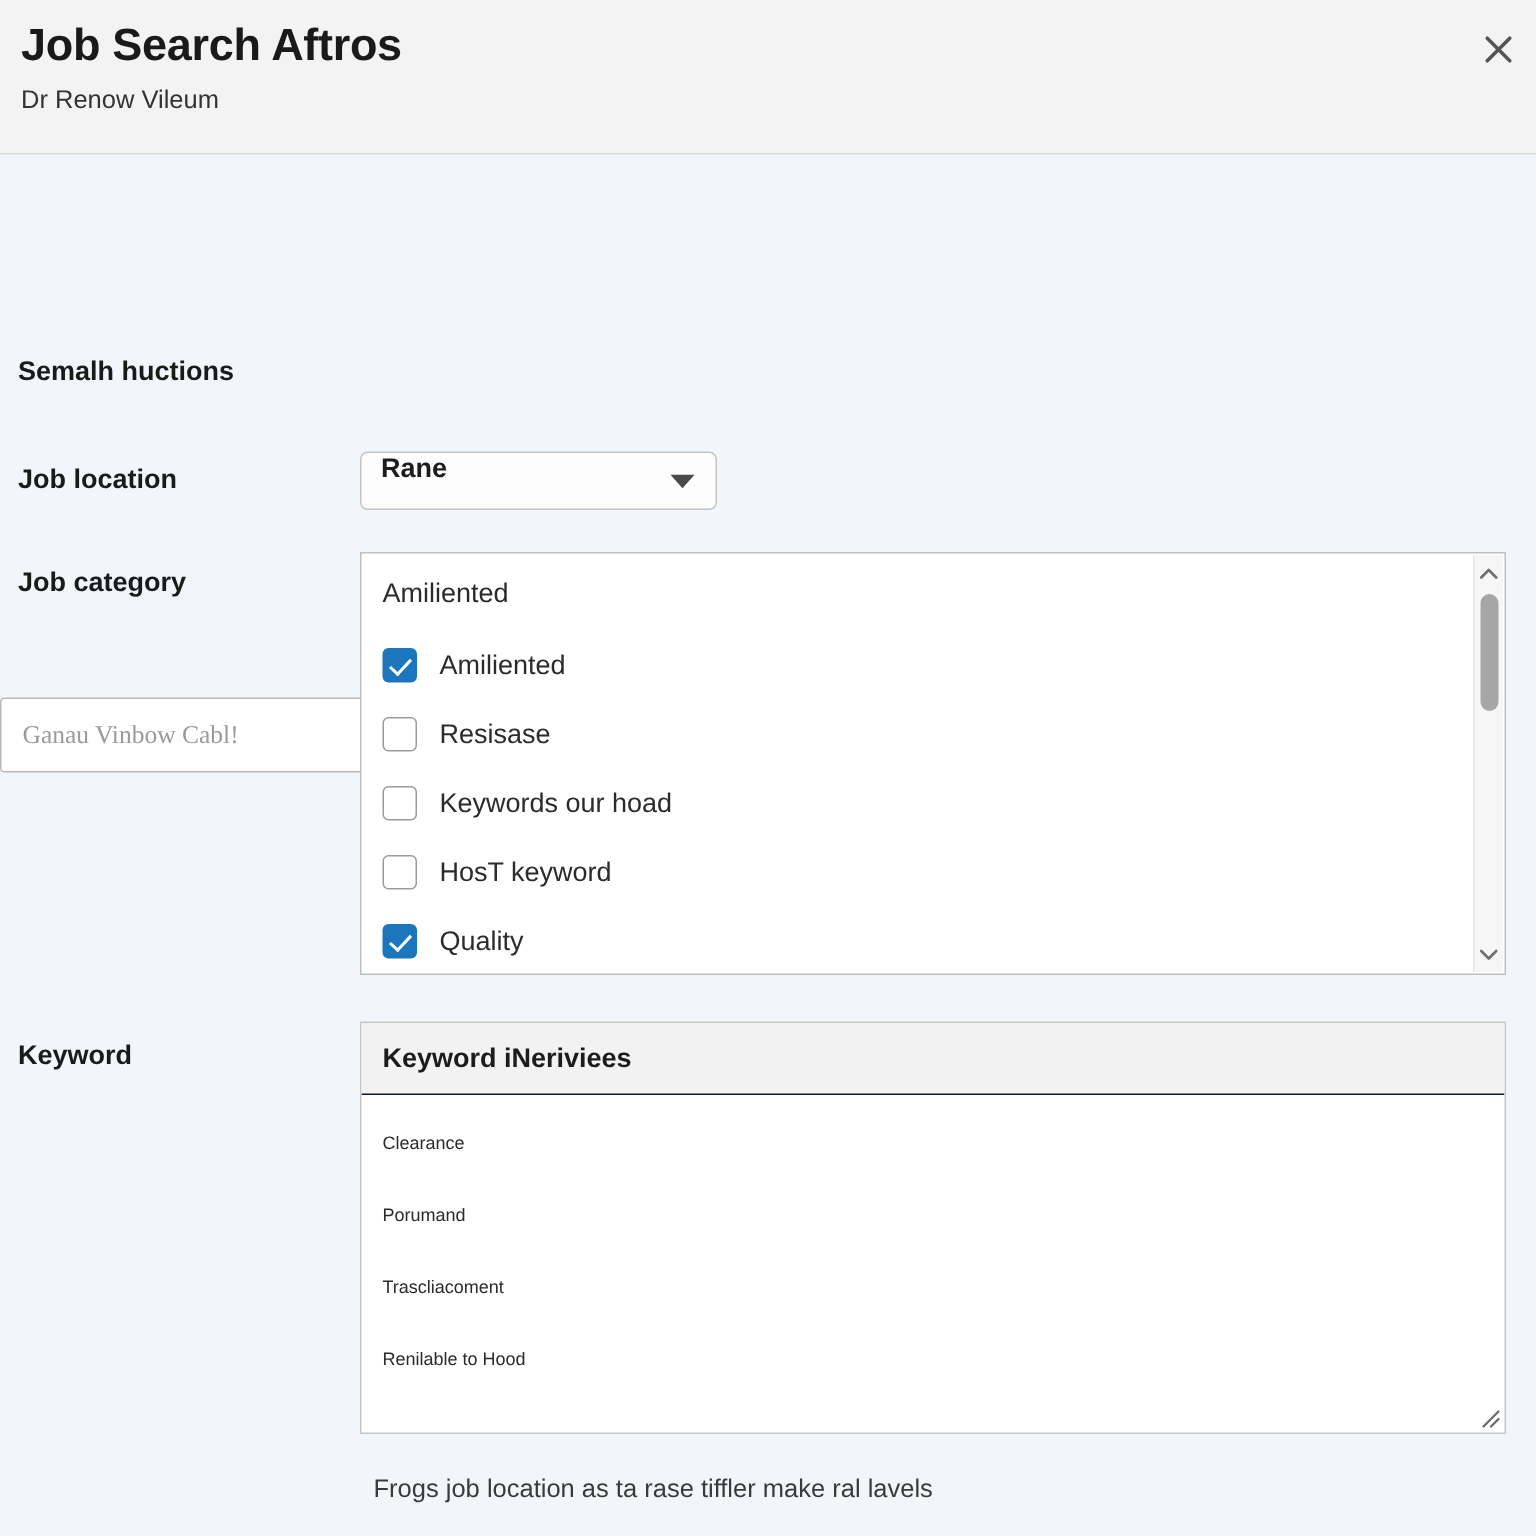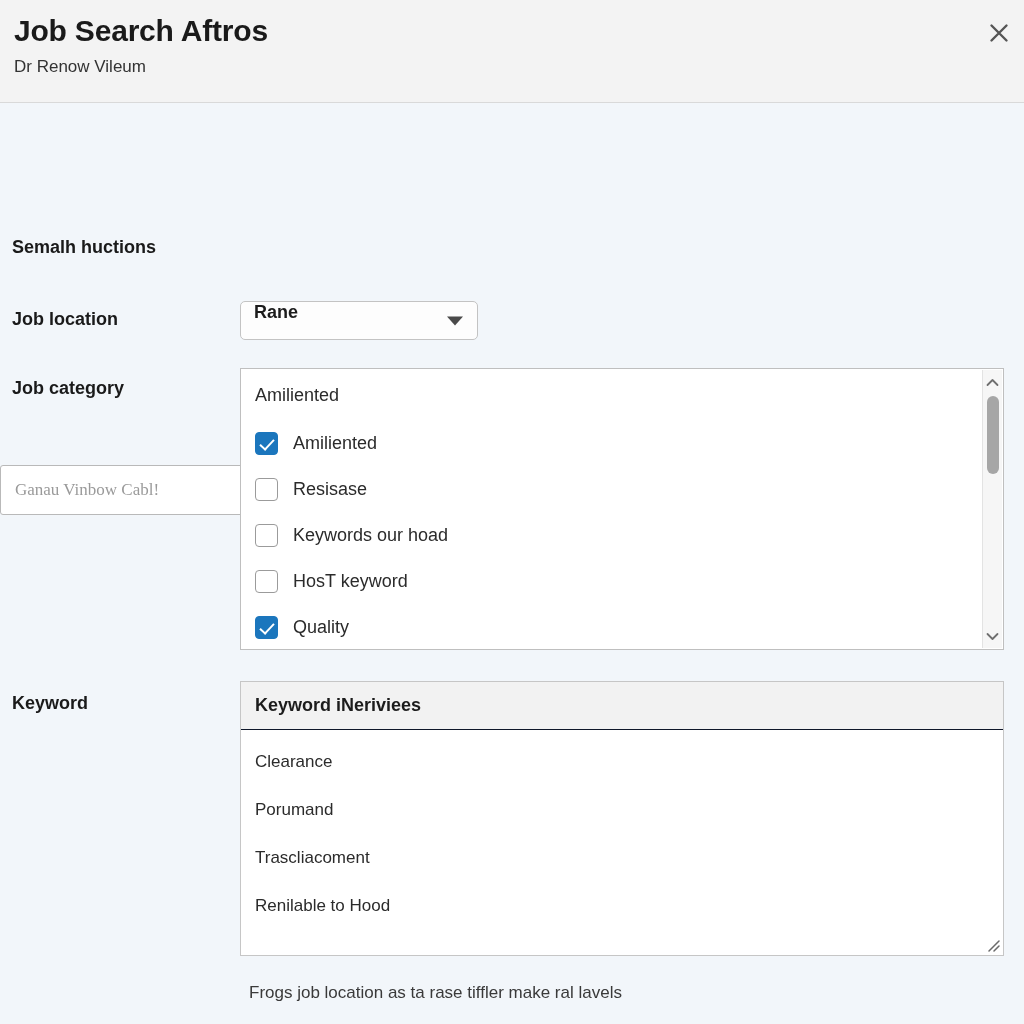"Clearance" .keyword-item { font-size: 17px -> 12px }
